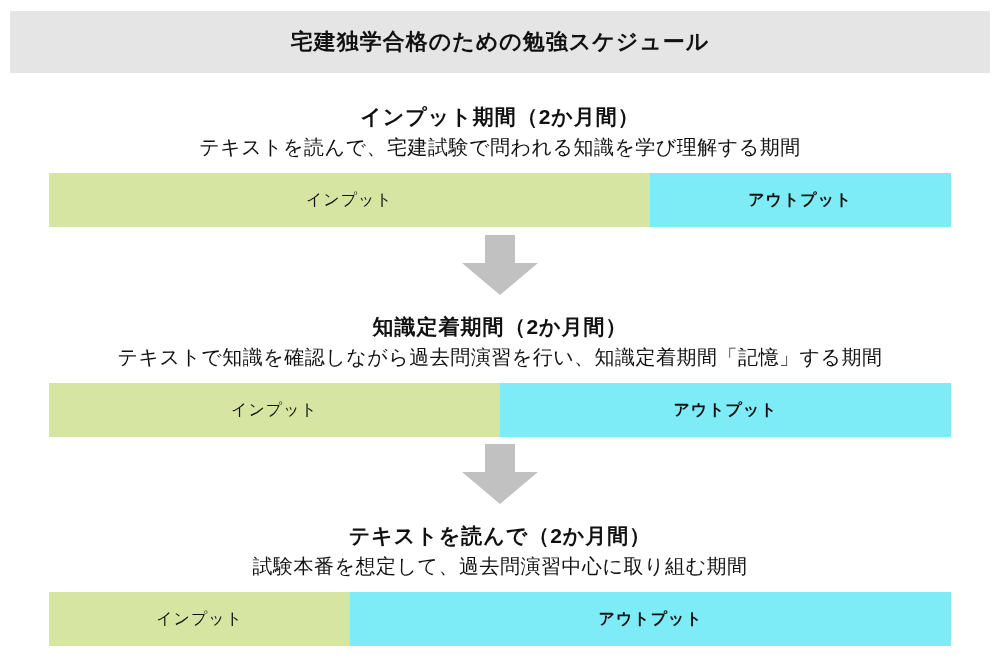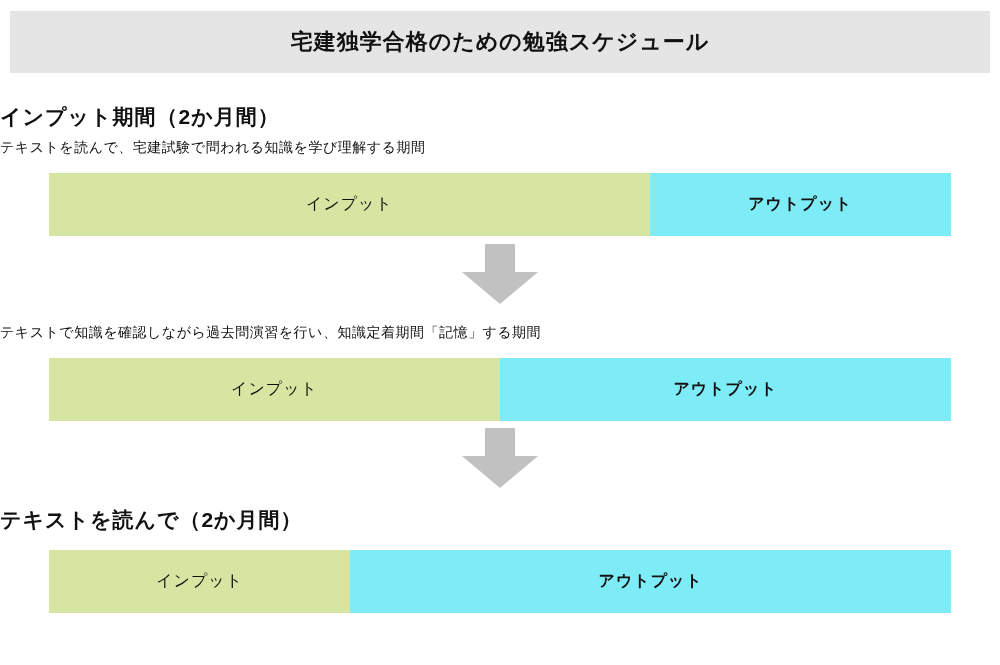"インプット期間（2か月間）" .section { text-align: none -> center }
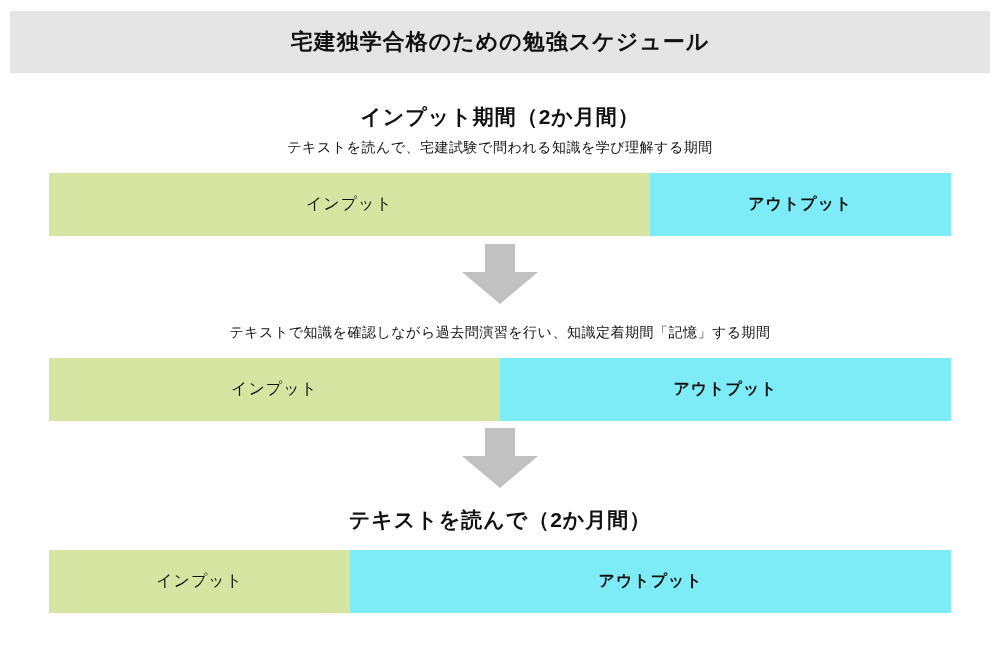"テキストを読んで、宅建試験で問われる知識を学び理解する期間" .section-subtitle { font-size: 14px -> 20px }
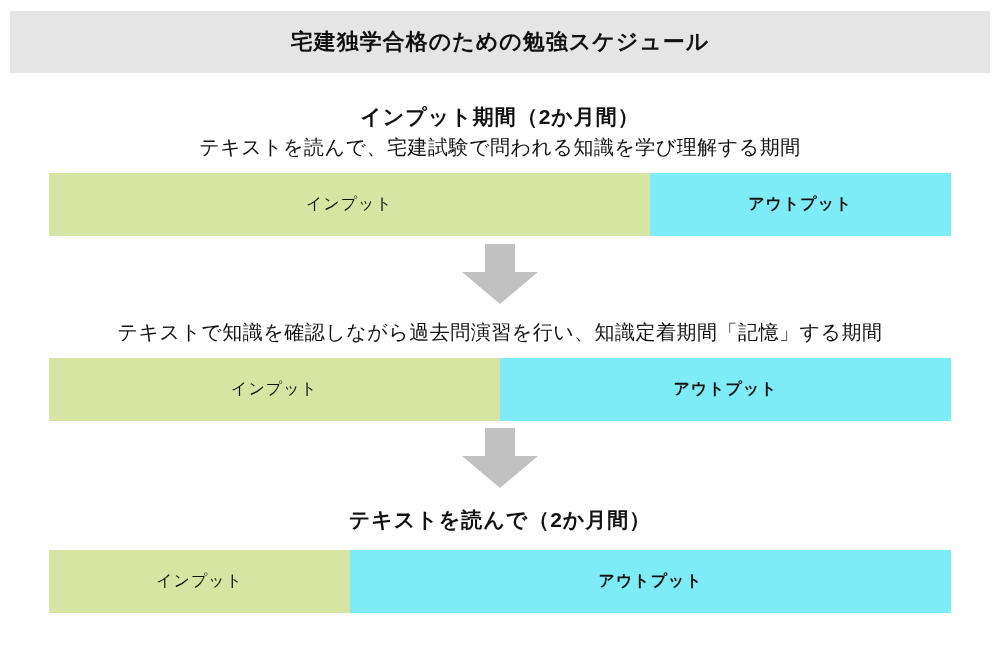"インプット" .bar { height: 63px -> 54px }
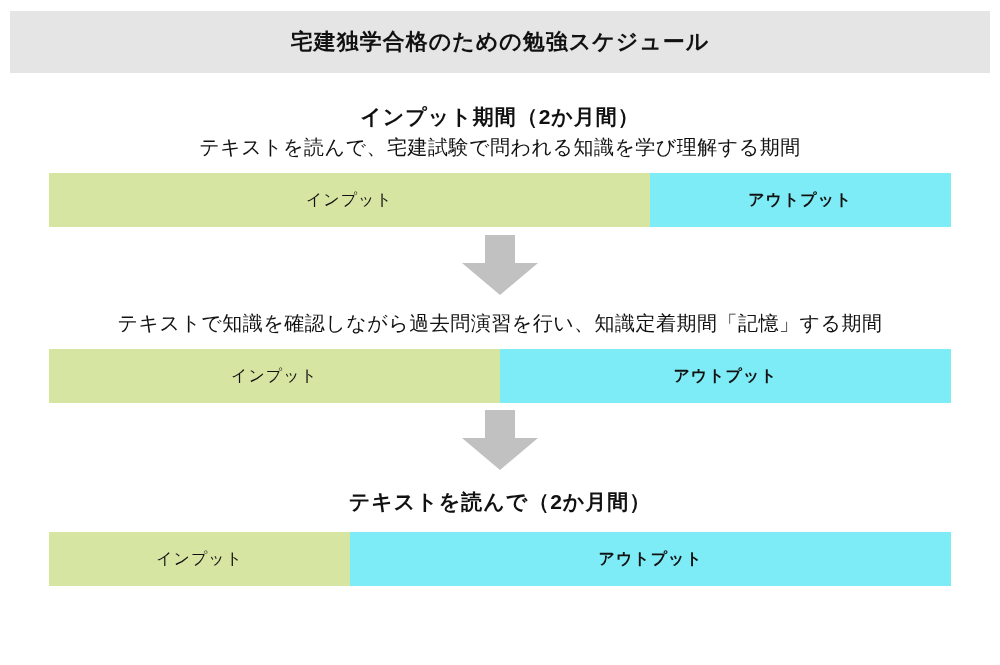"知識定着期間（2か月間）" div.section-title { html: none -> <div>知識定着期間（2か月間）</div> }
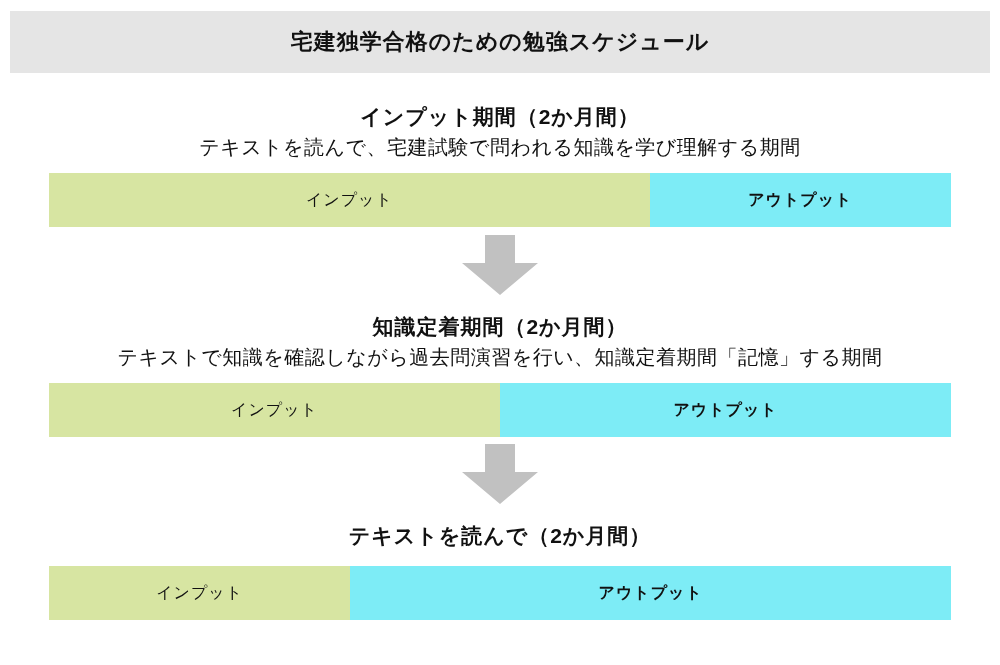"試験本番を想定して、過去問演習中心に取り組む期間" div.section-subtitle { html: none -> <div>試験本番を想定して、過去問演習中心に取り組む期間</div> }
